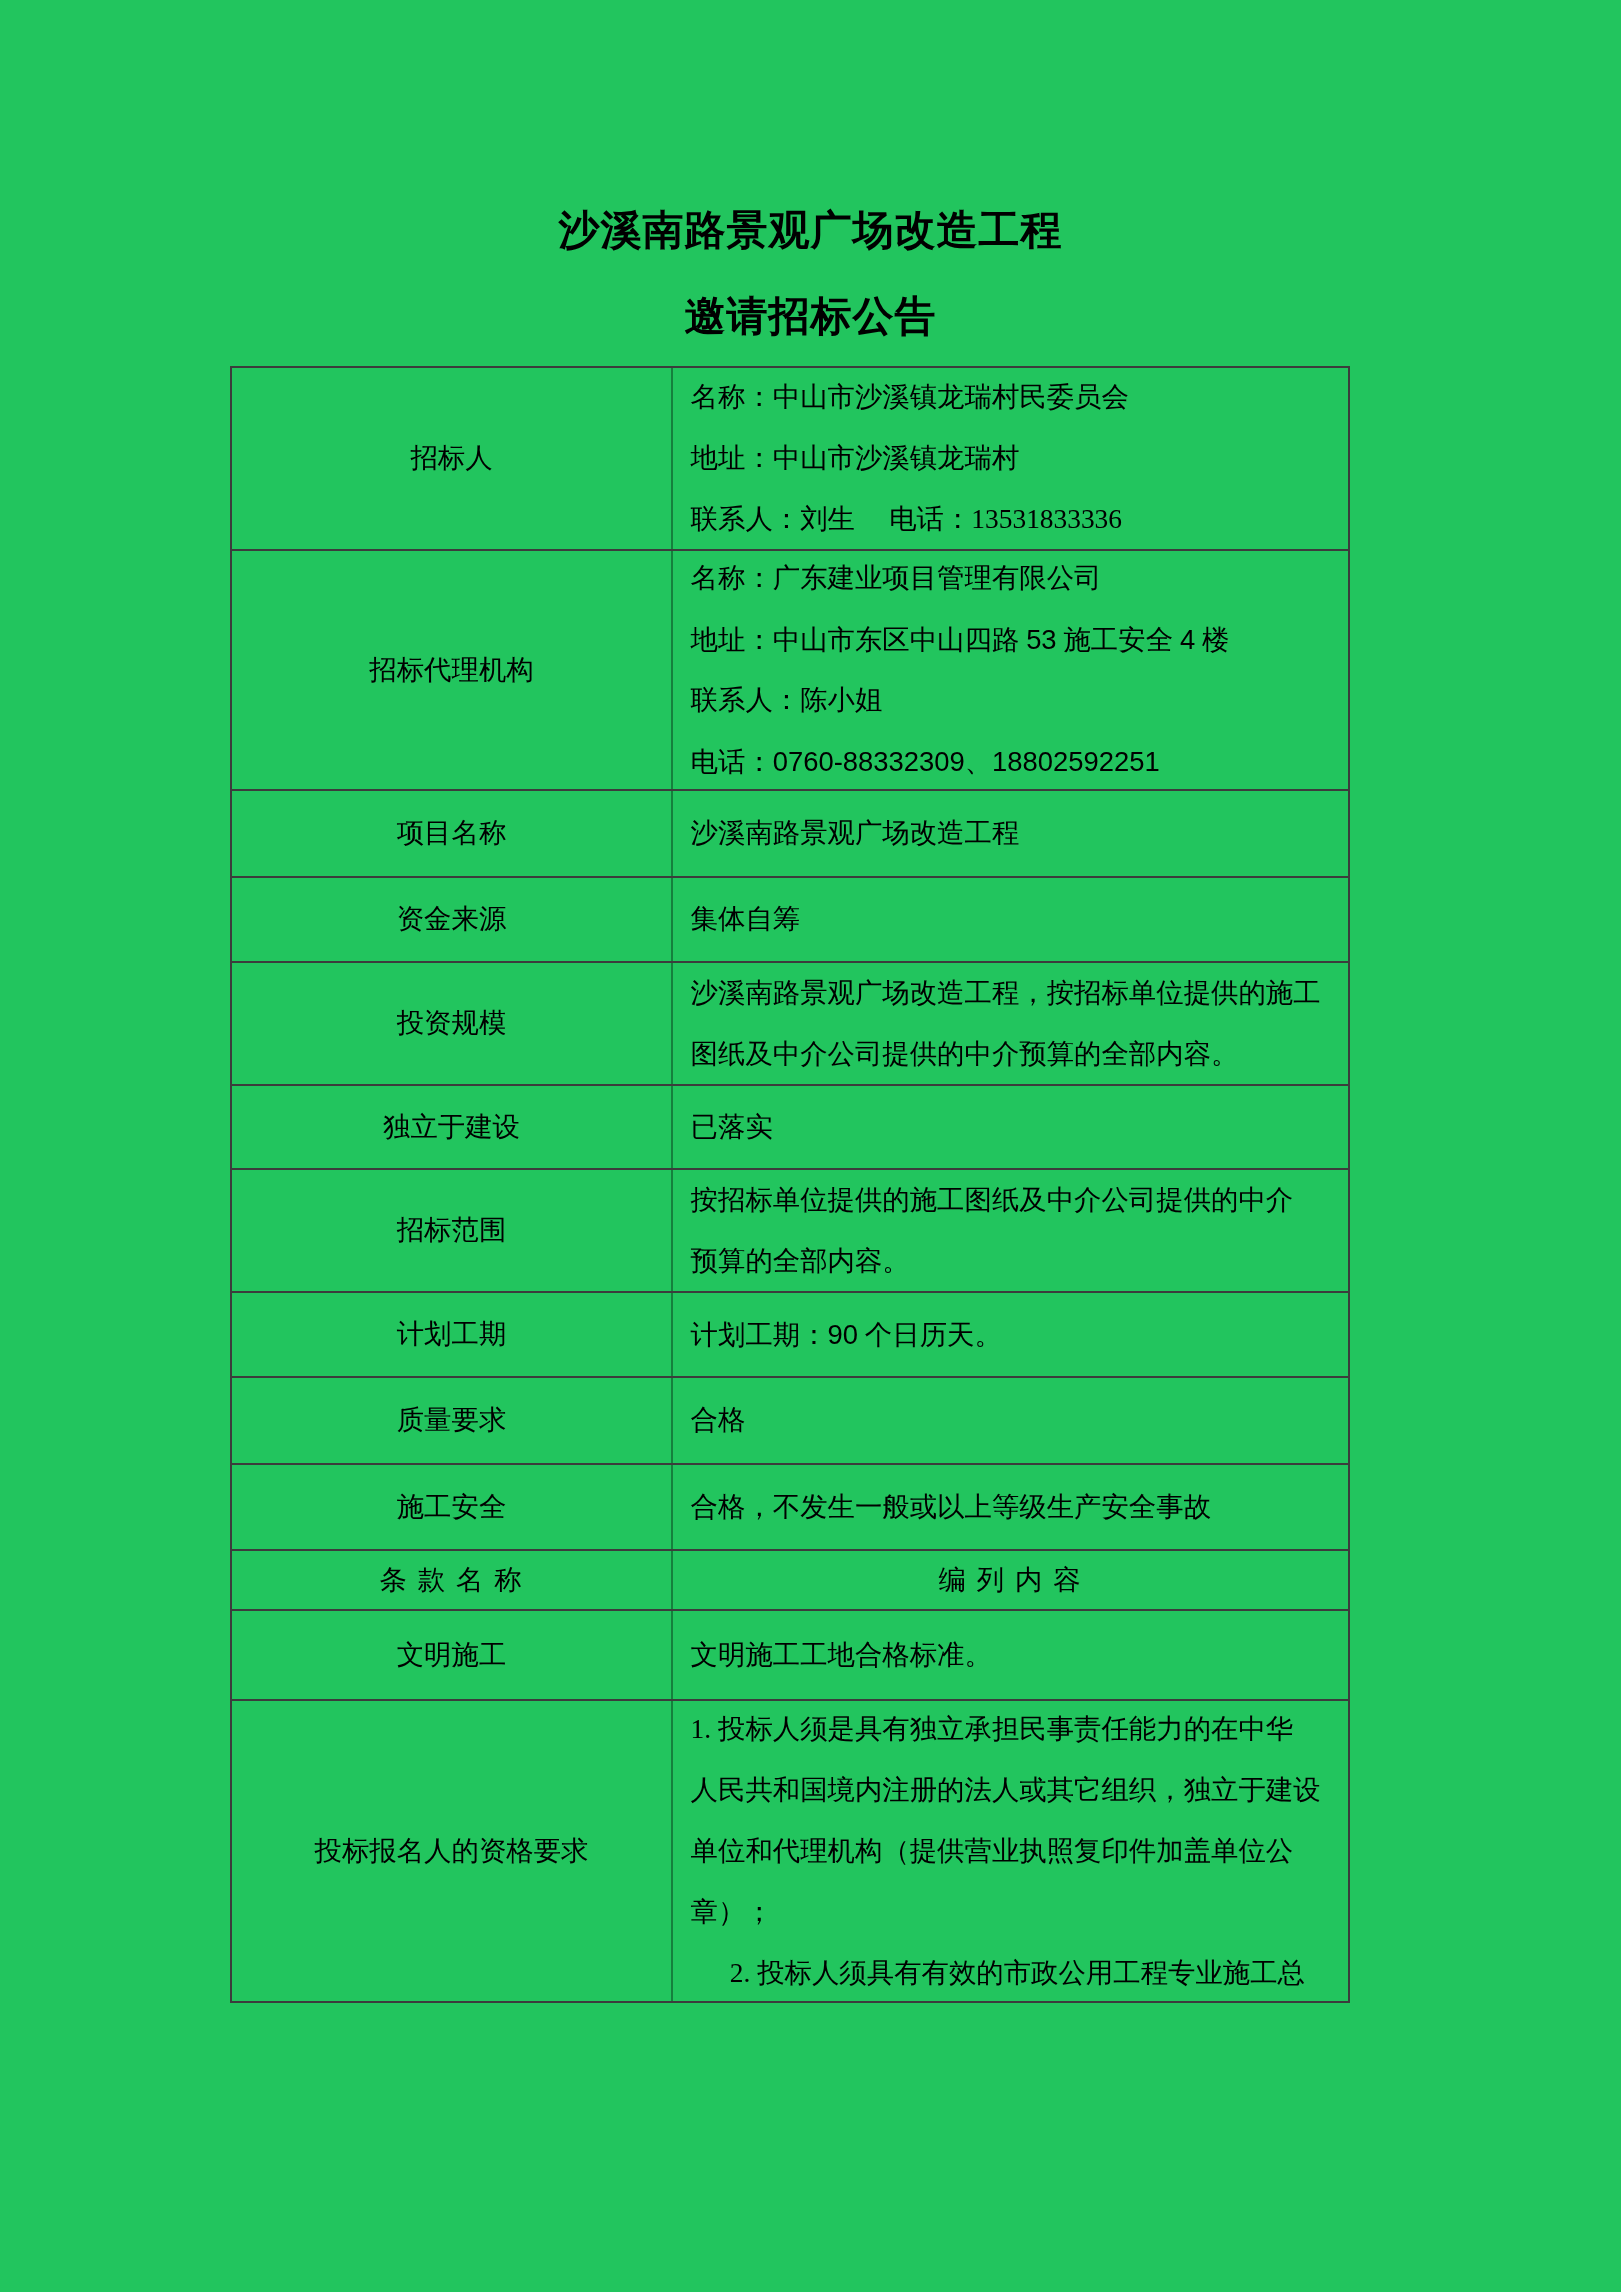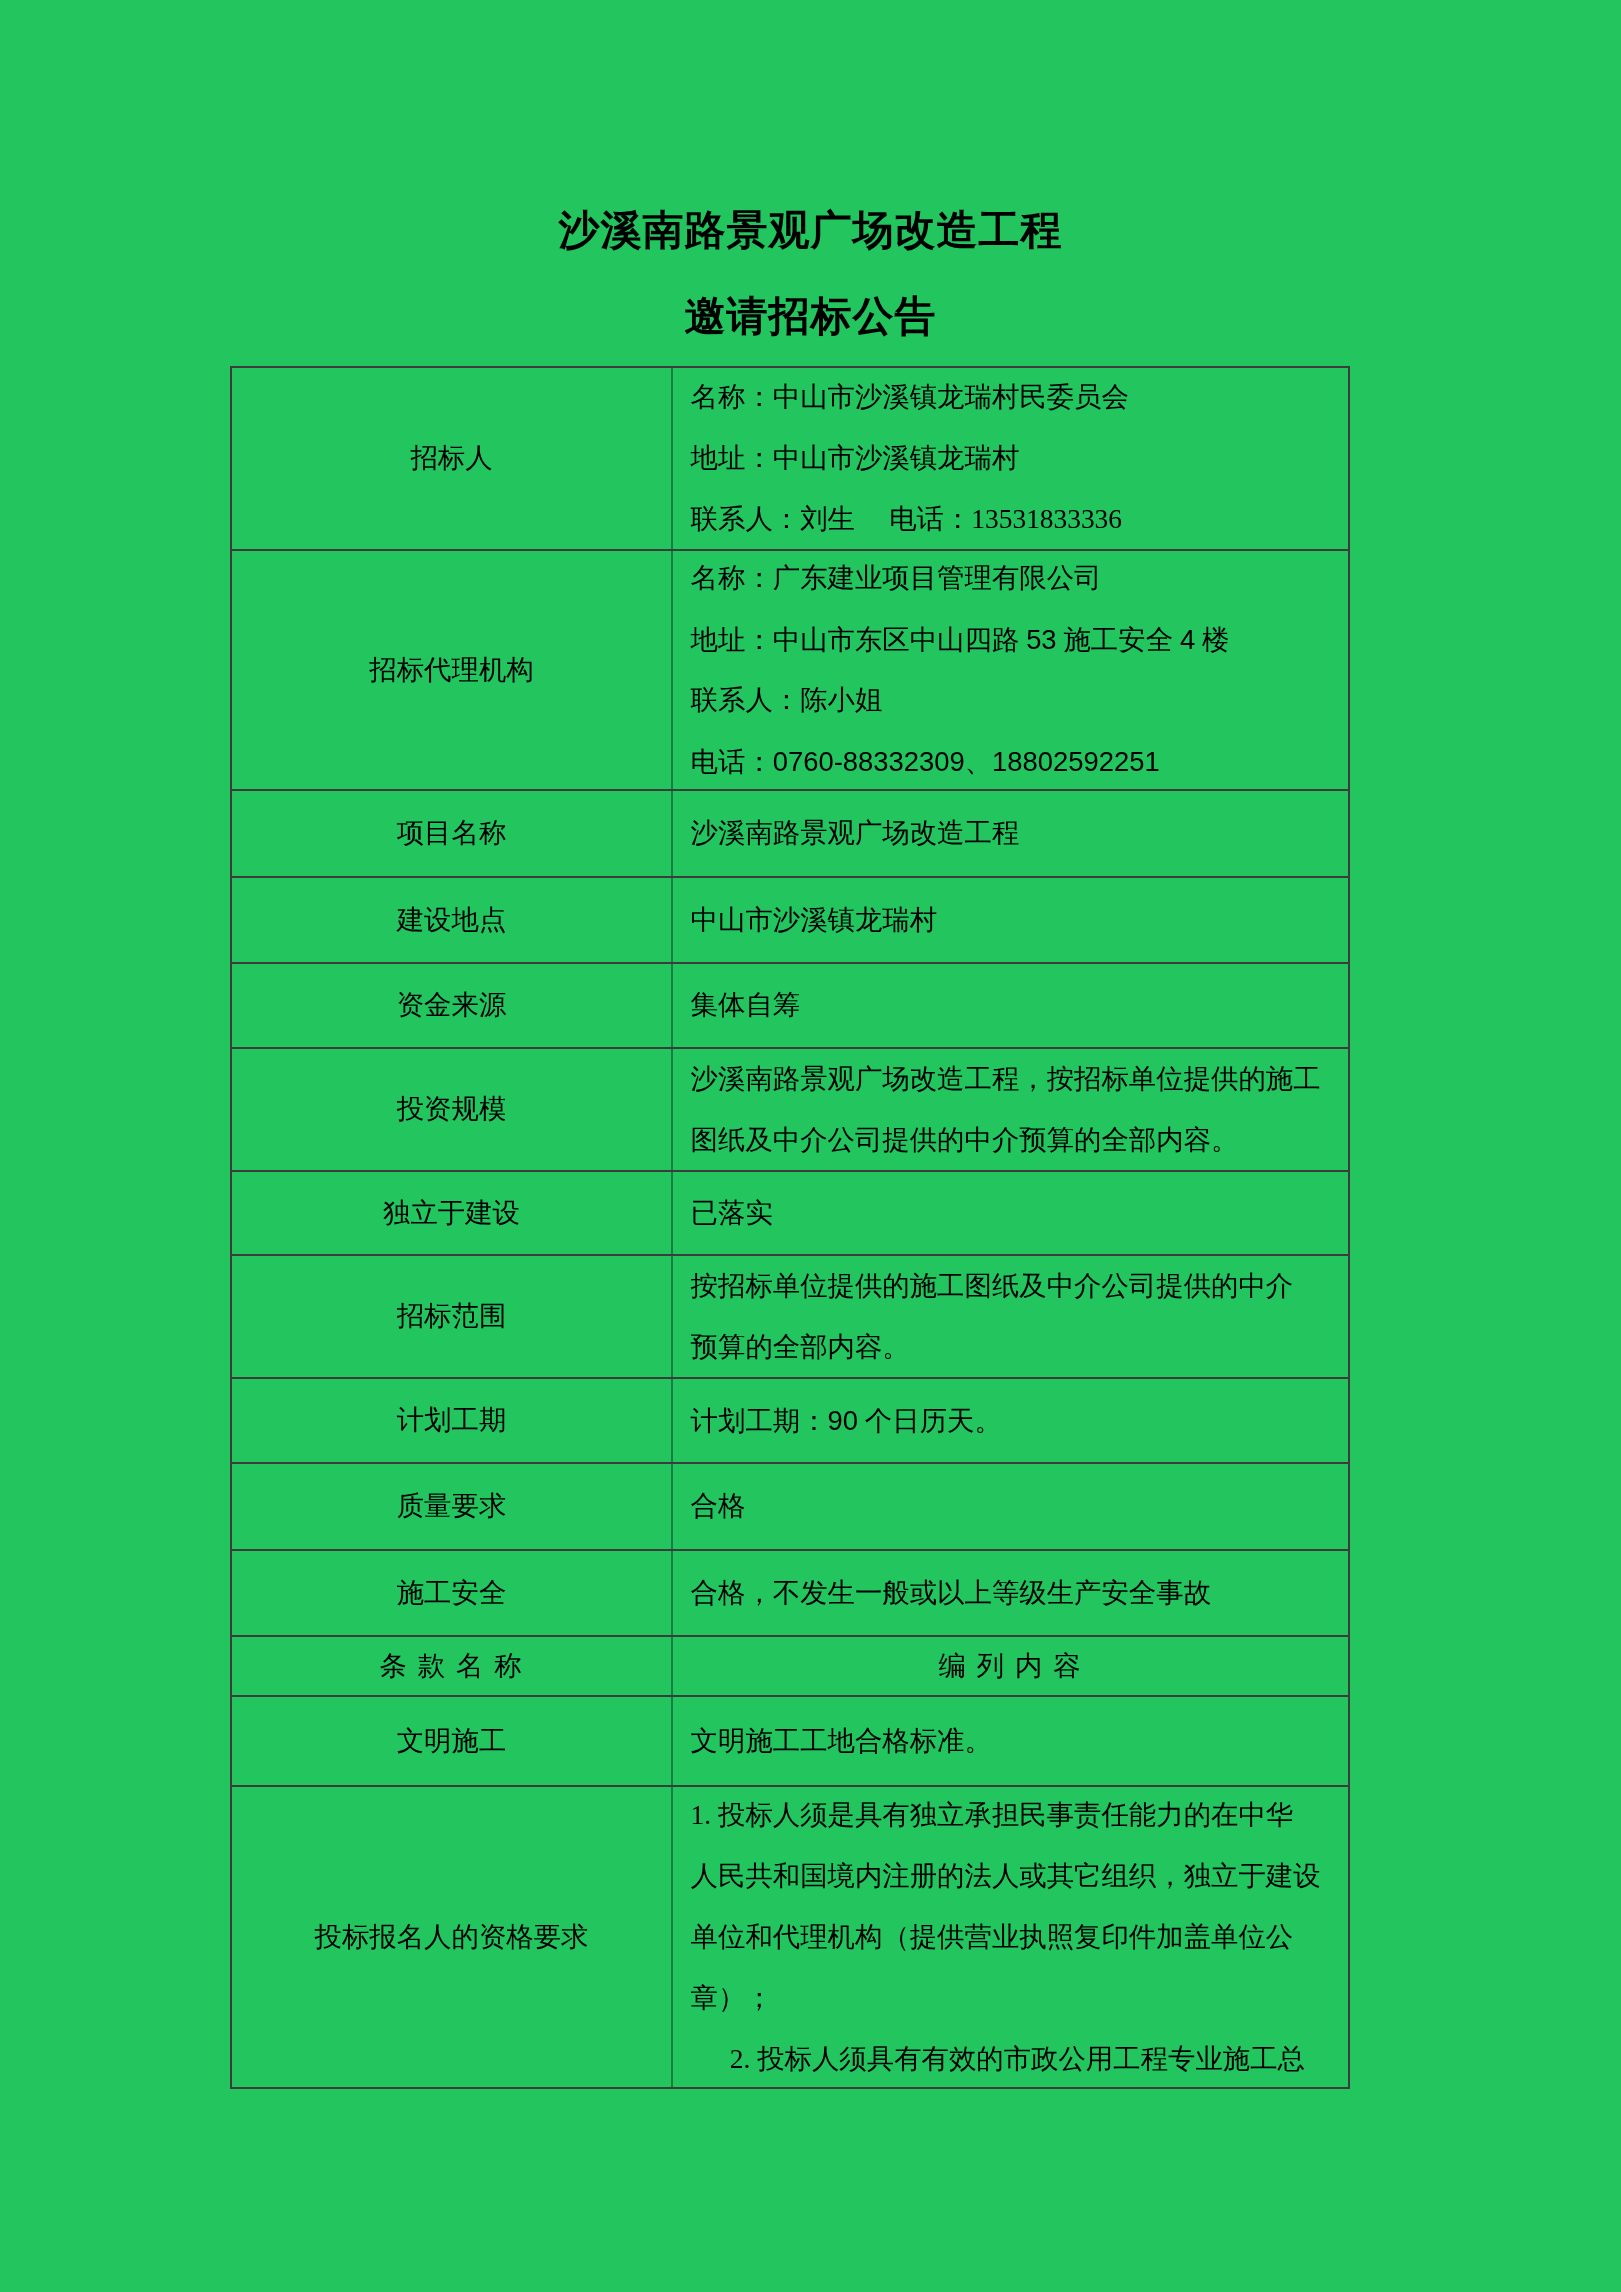"建设地点" div.row { html: <div> <div> <div>建设地点</div> </div> <div> <div>中山市沙溪镇龙瑞村</div> </div> </div> -> none }
